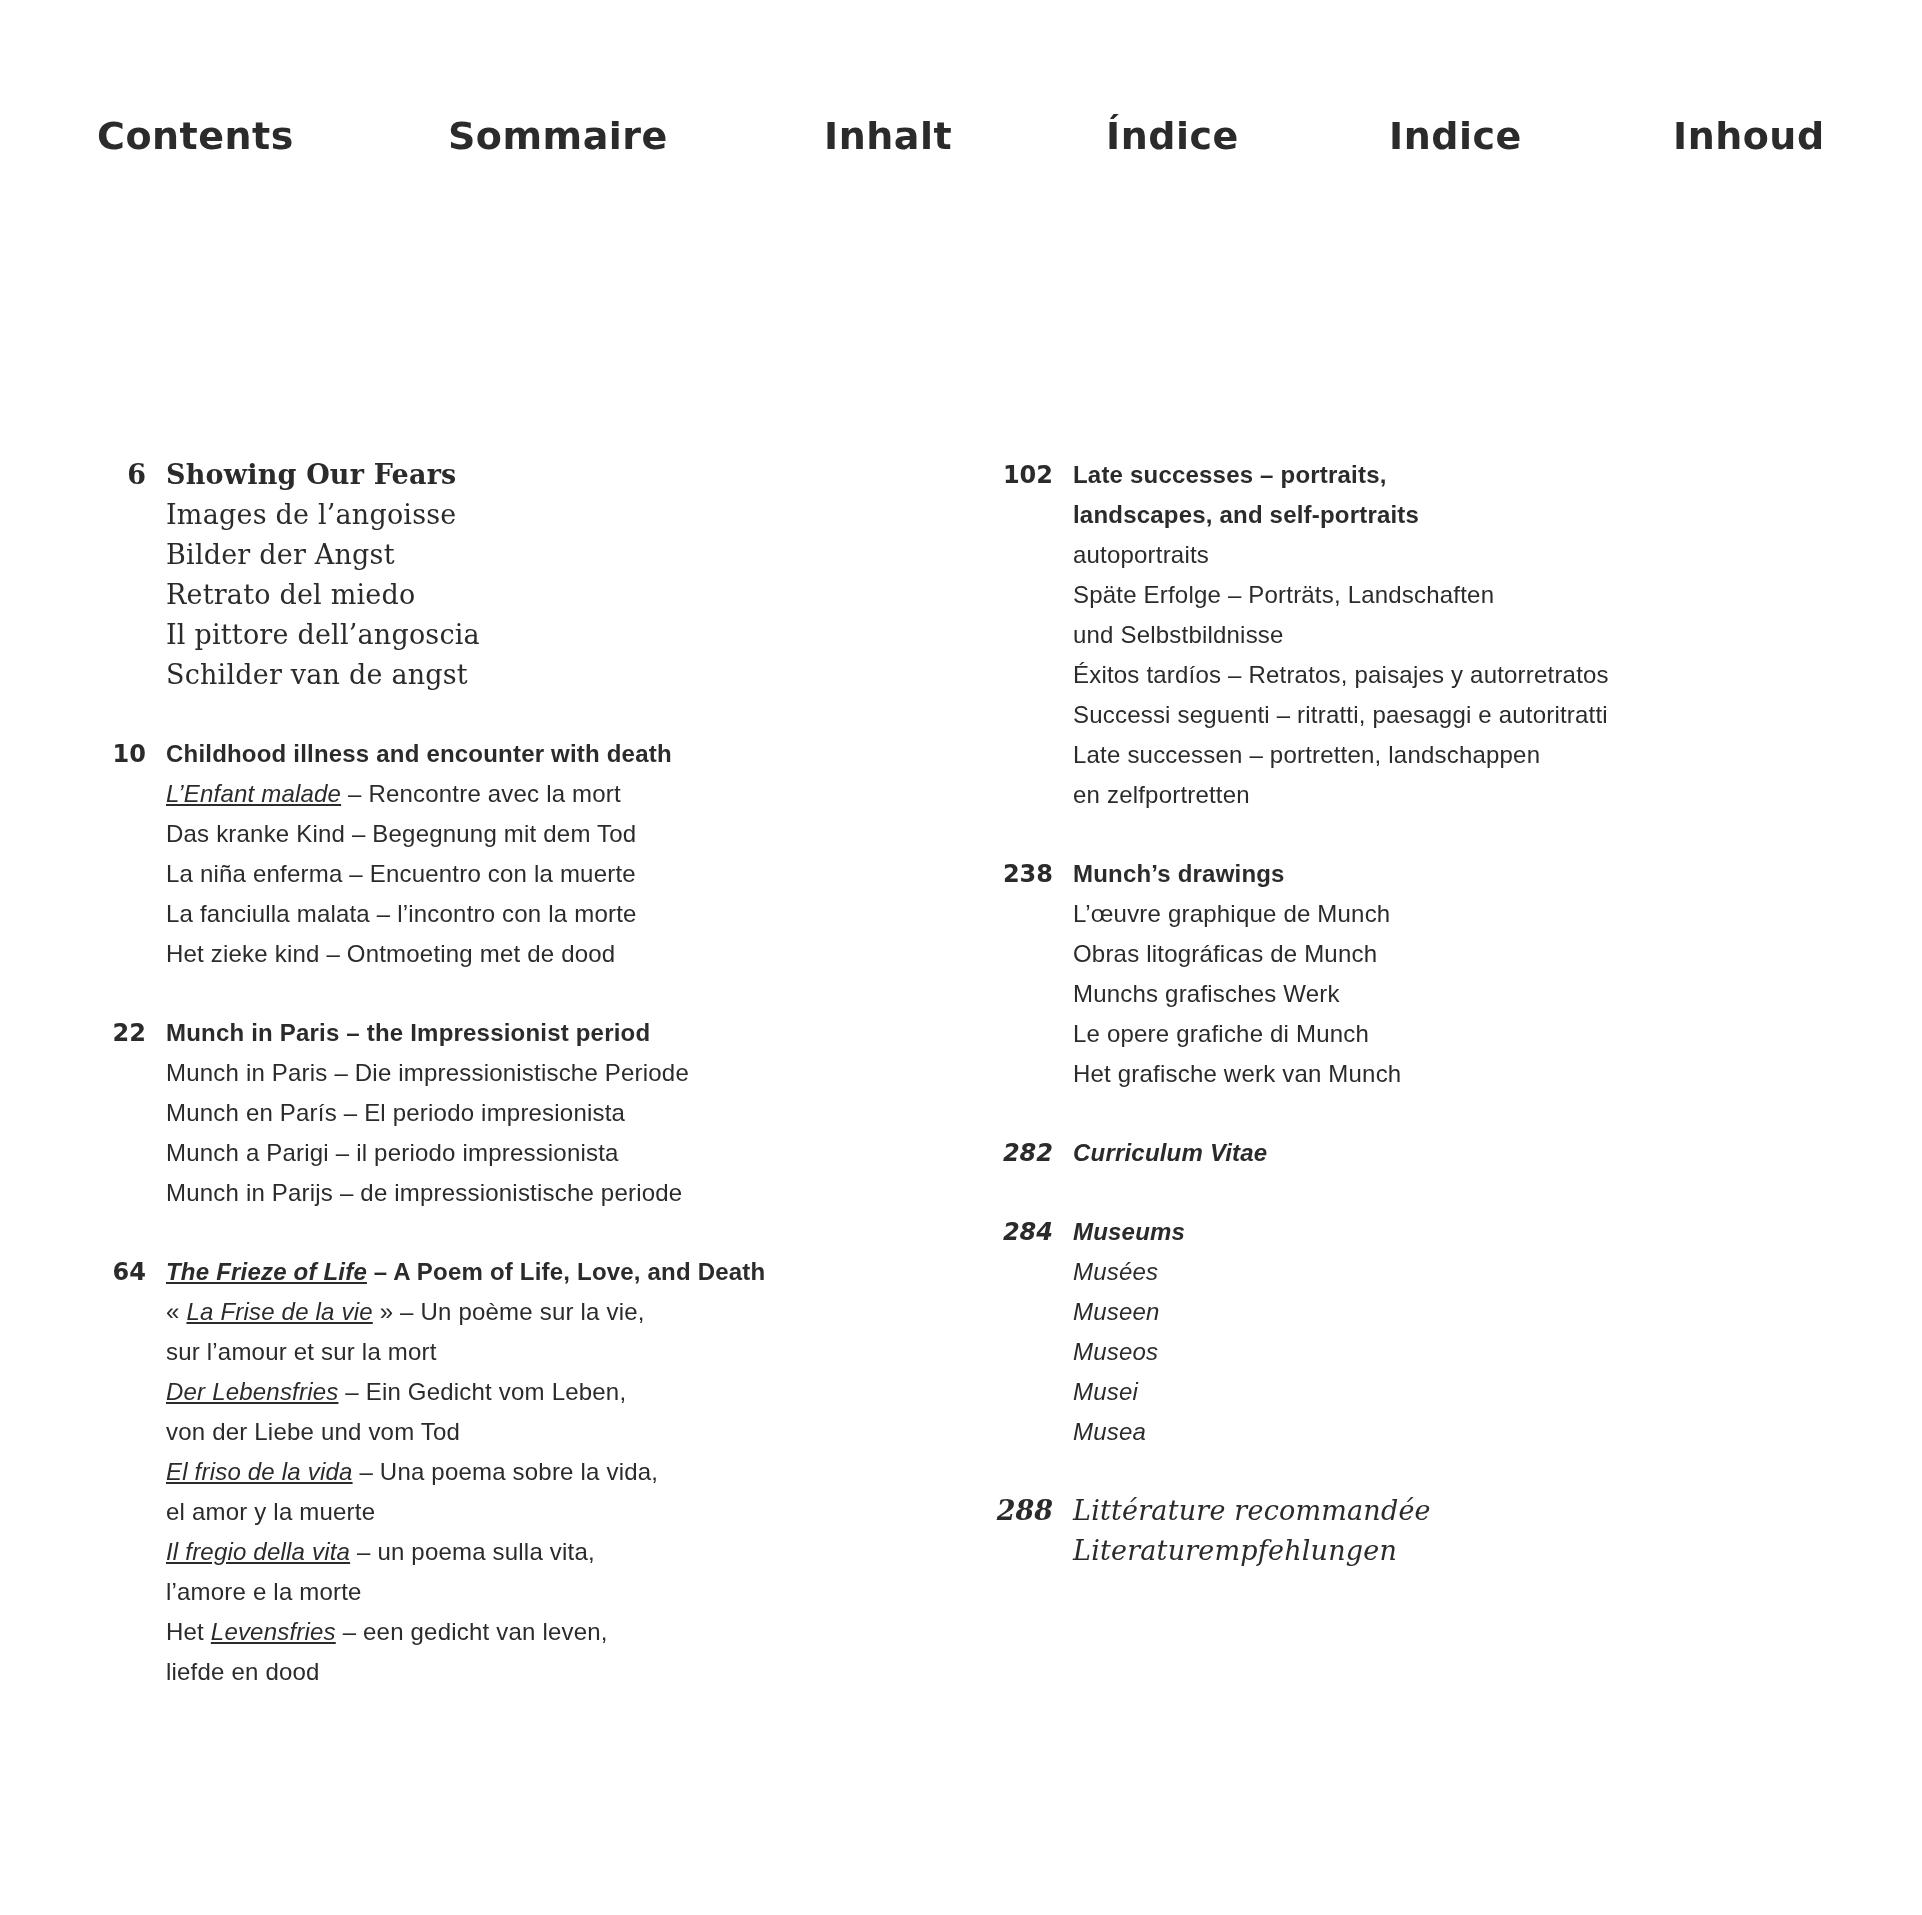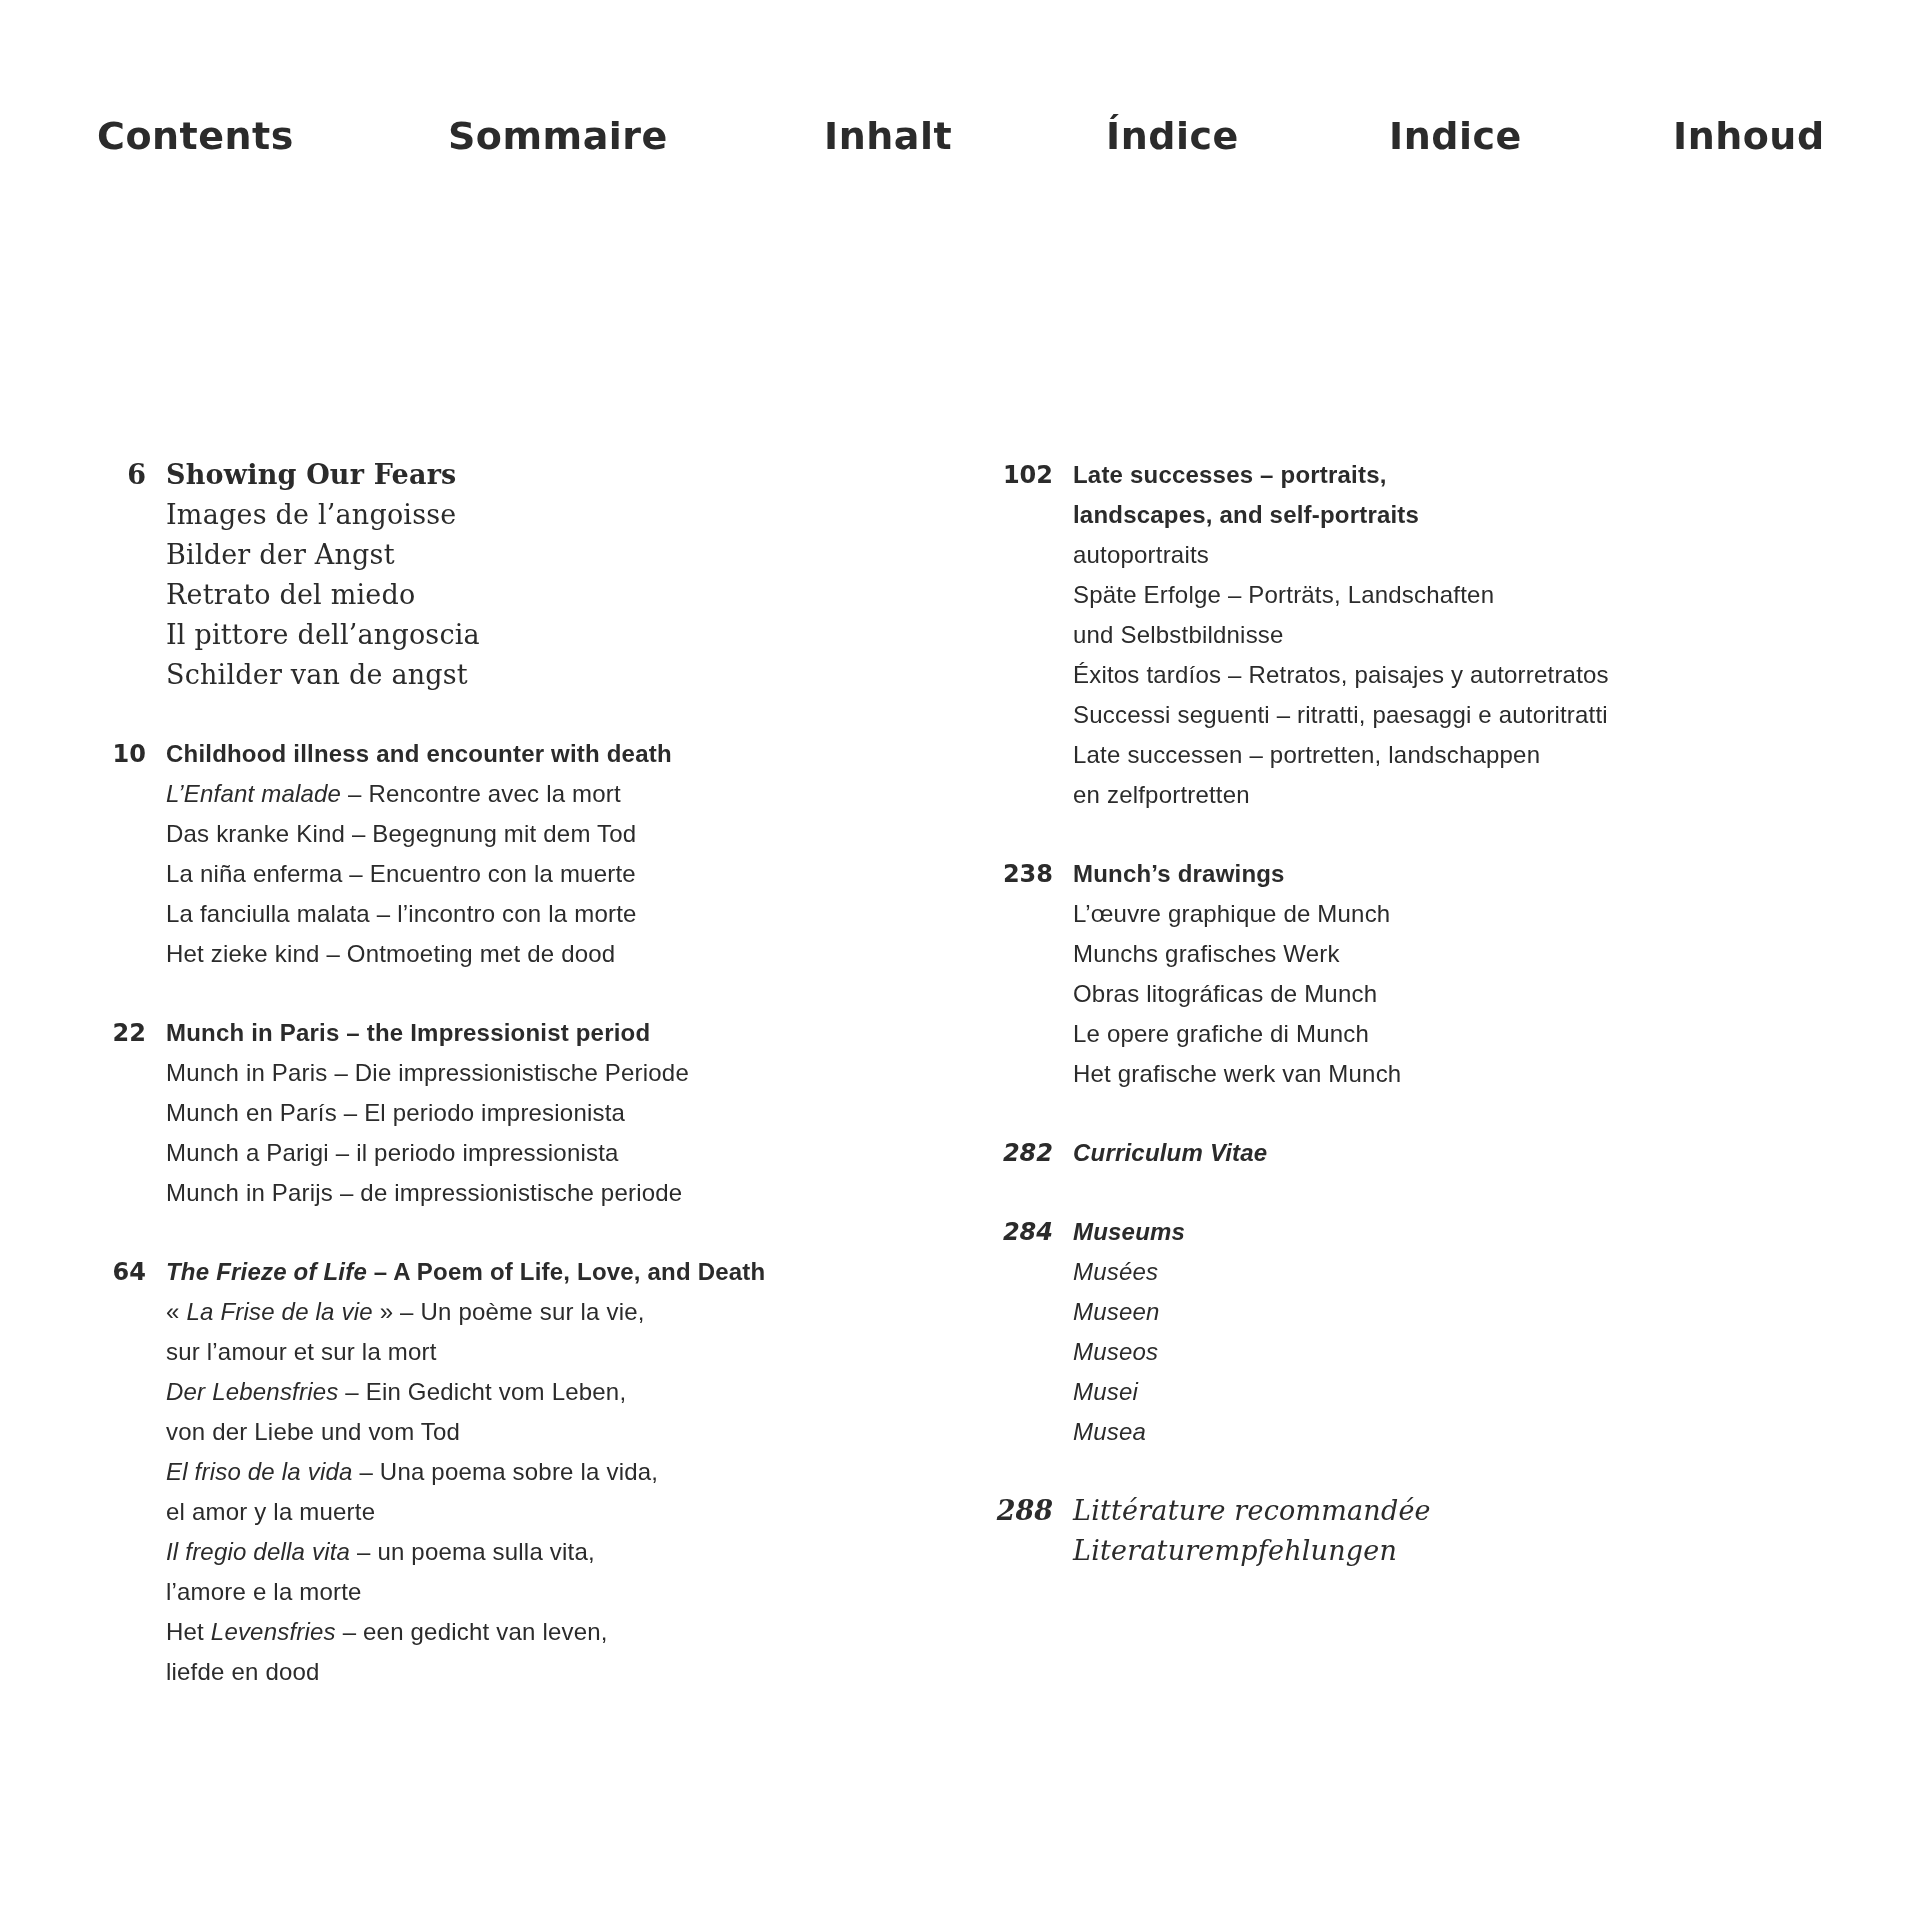"L’Enfant malade" .it { text-decoration: none -> underline }
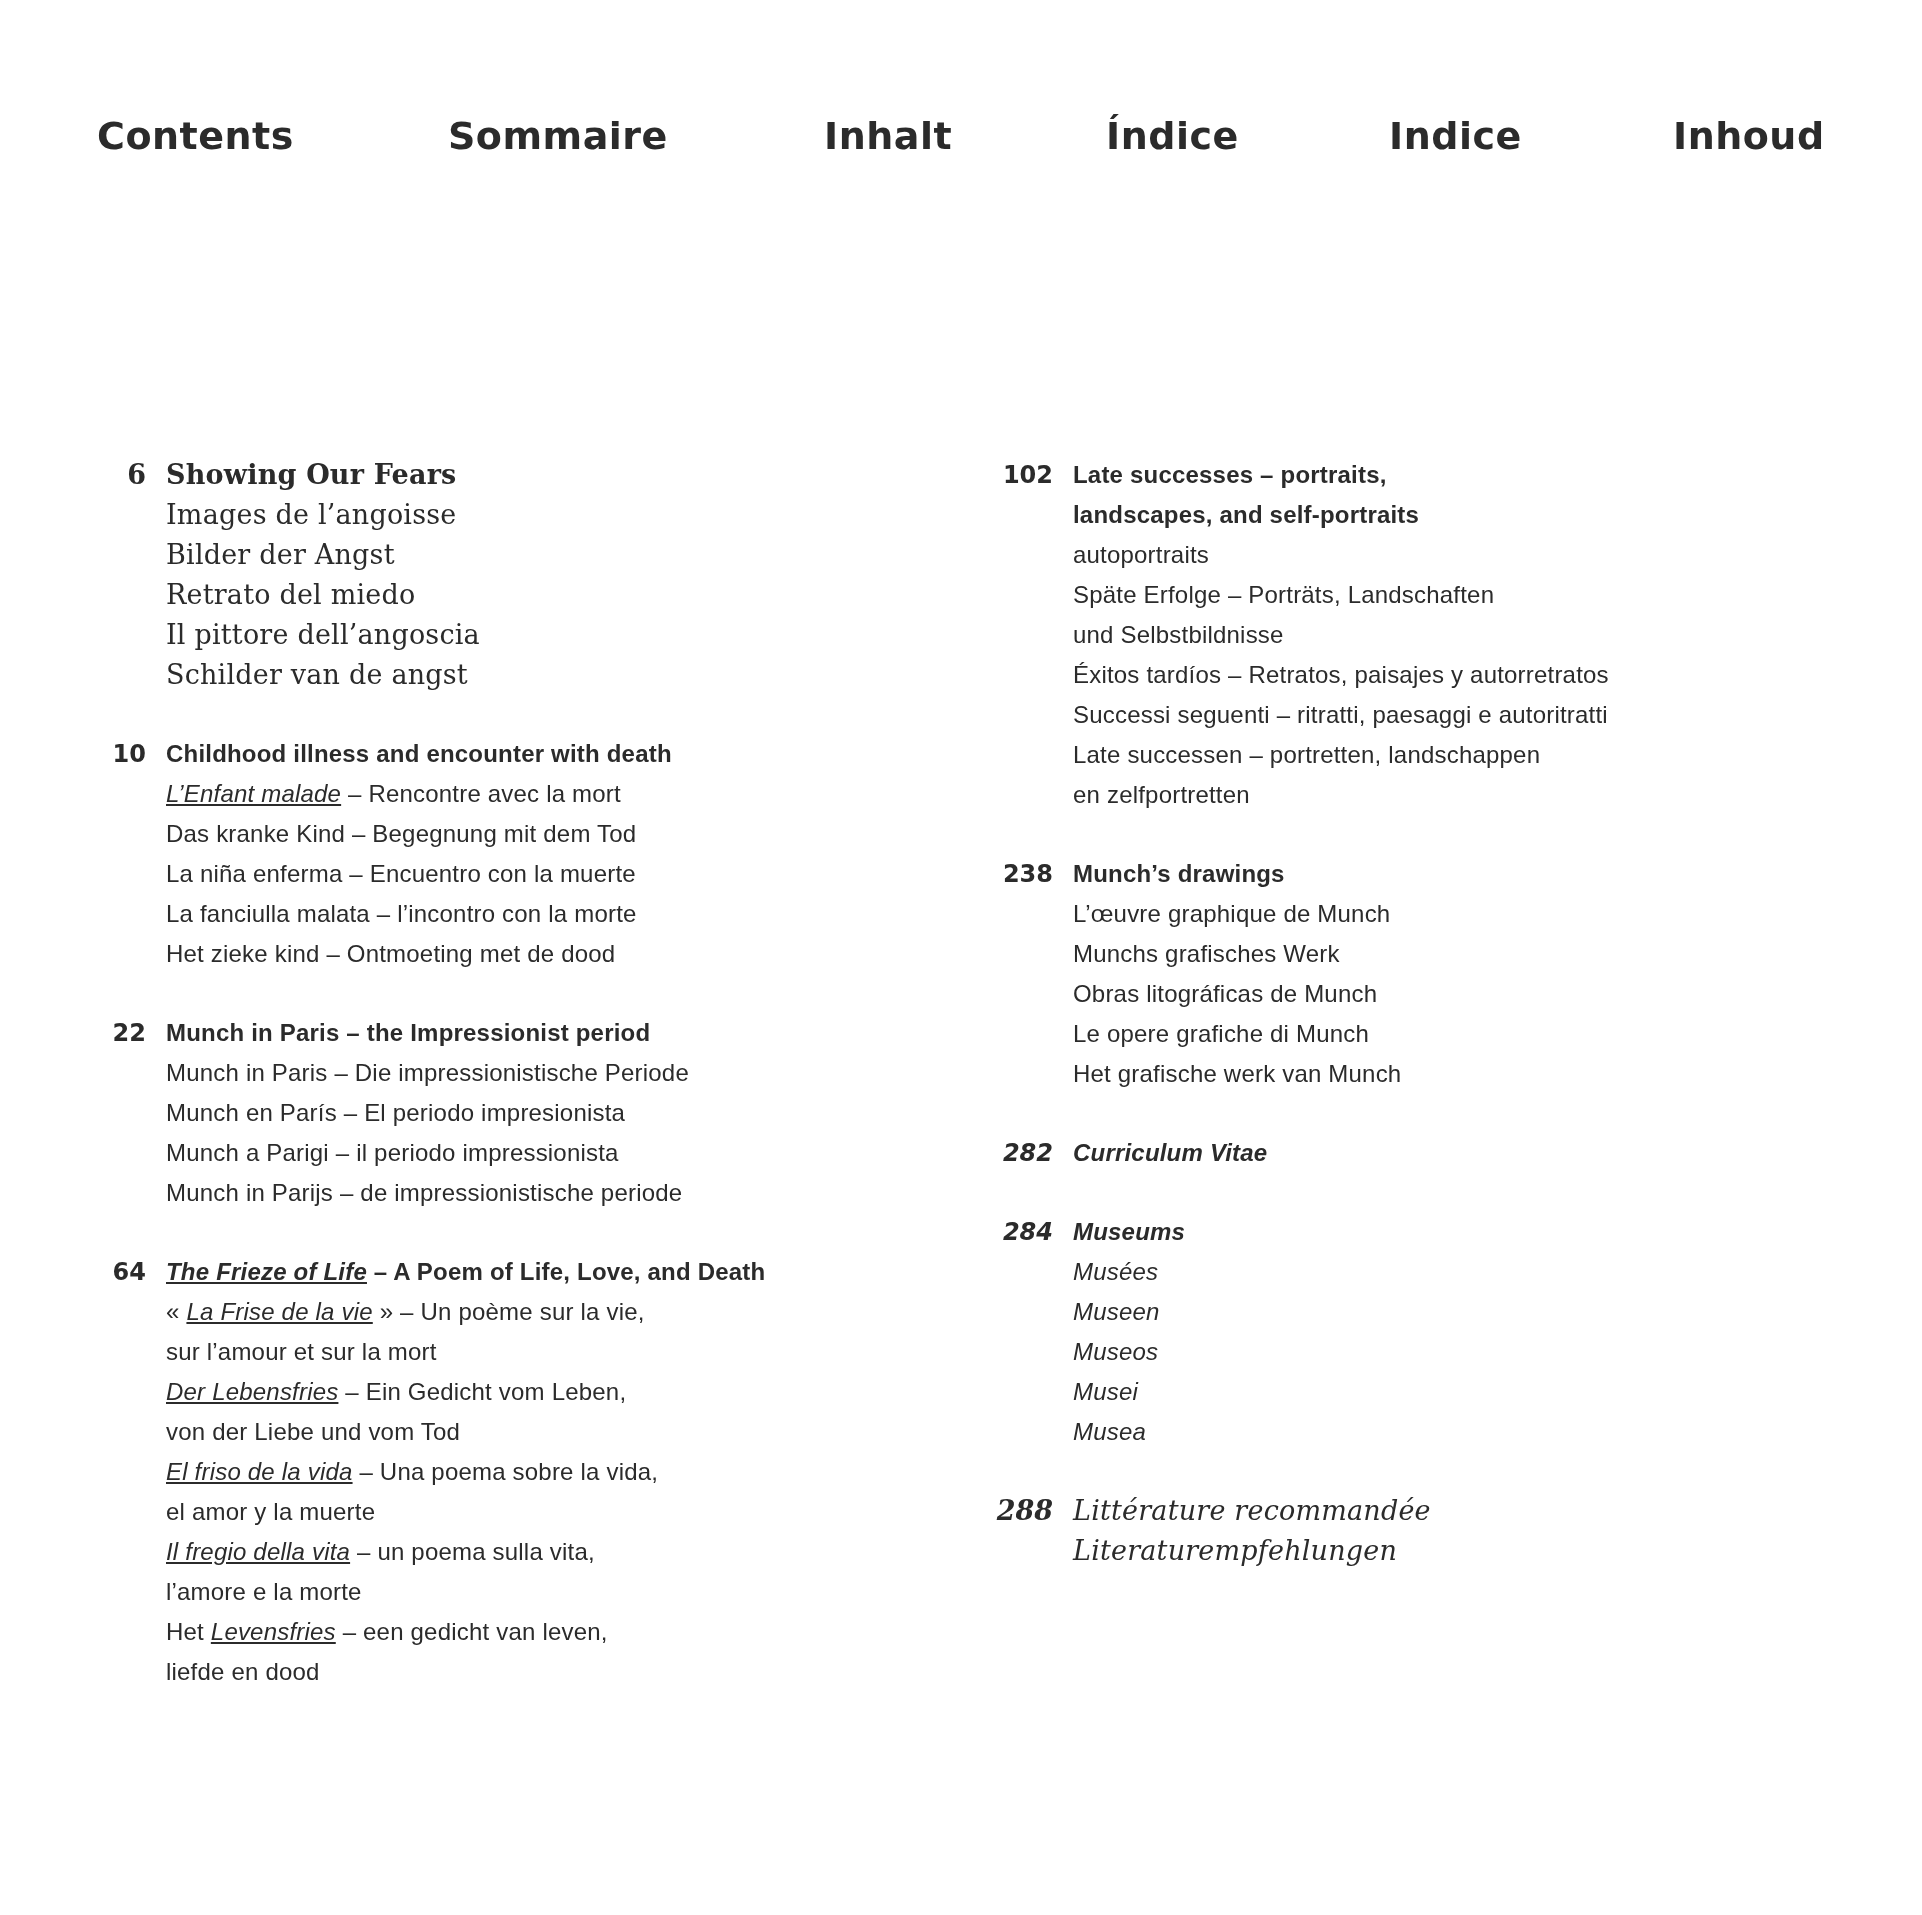"Munchs grafisches Werk" div.line { order: before "Obras litográficas de Munch" -> after "Obras litográficas de Munch" }
